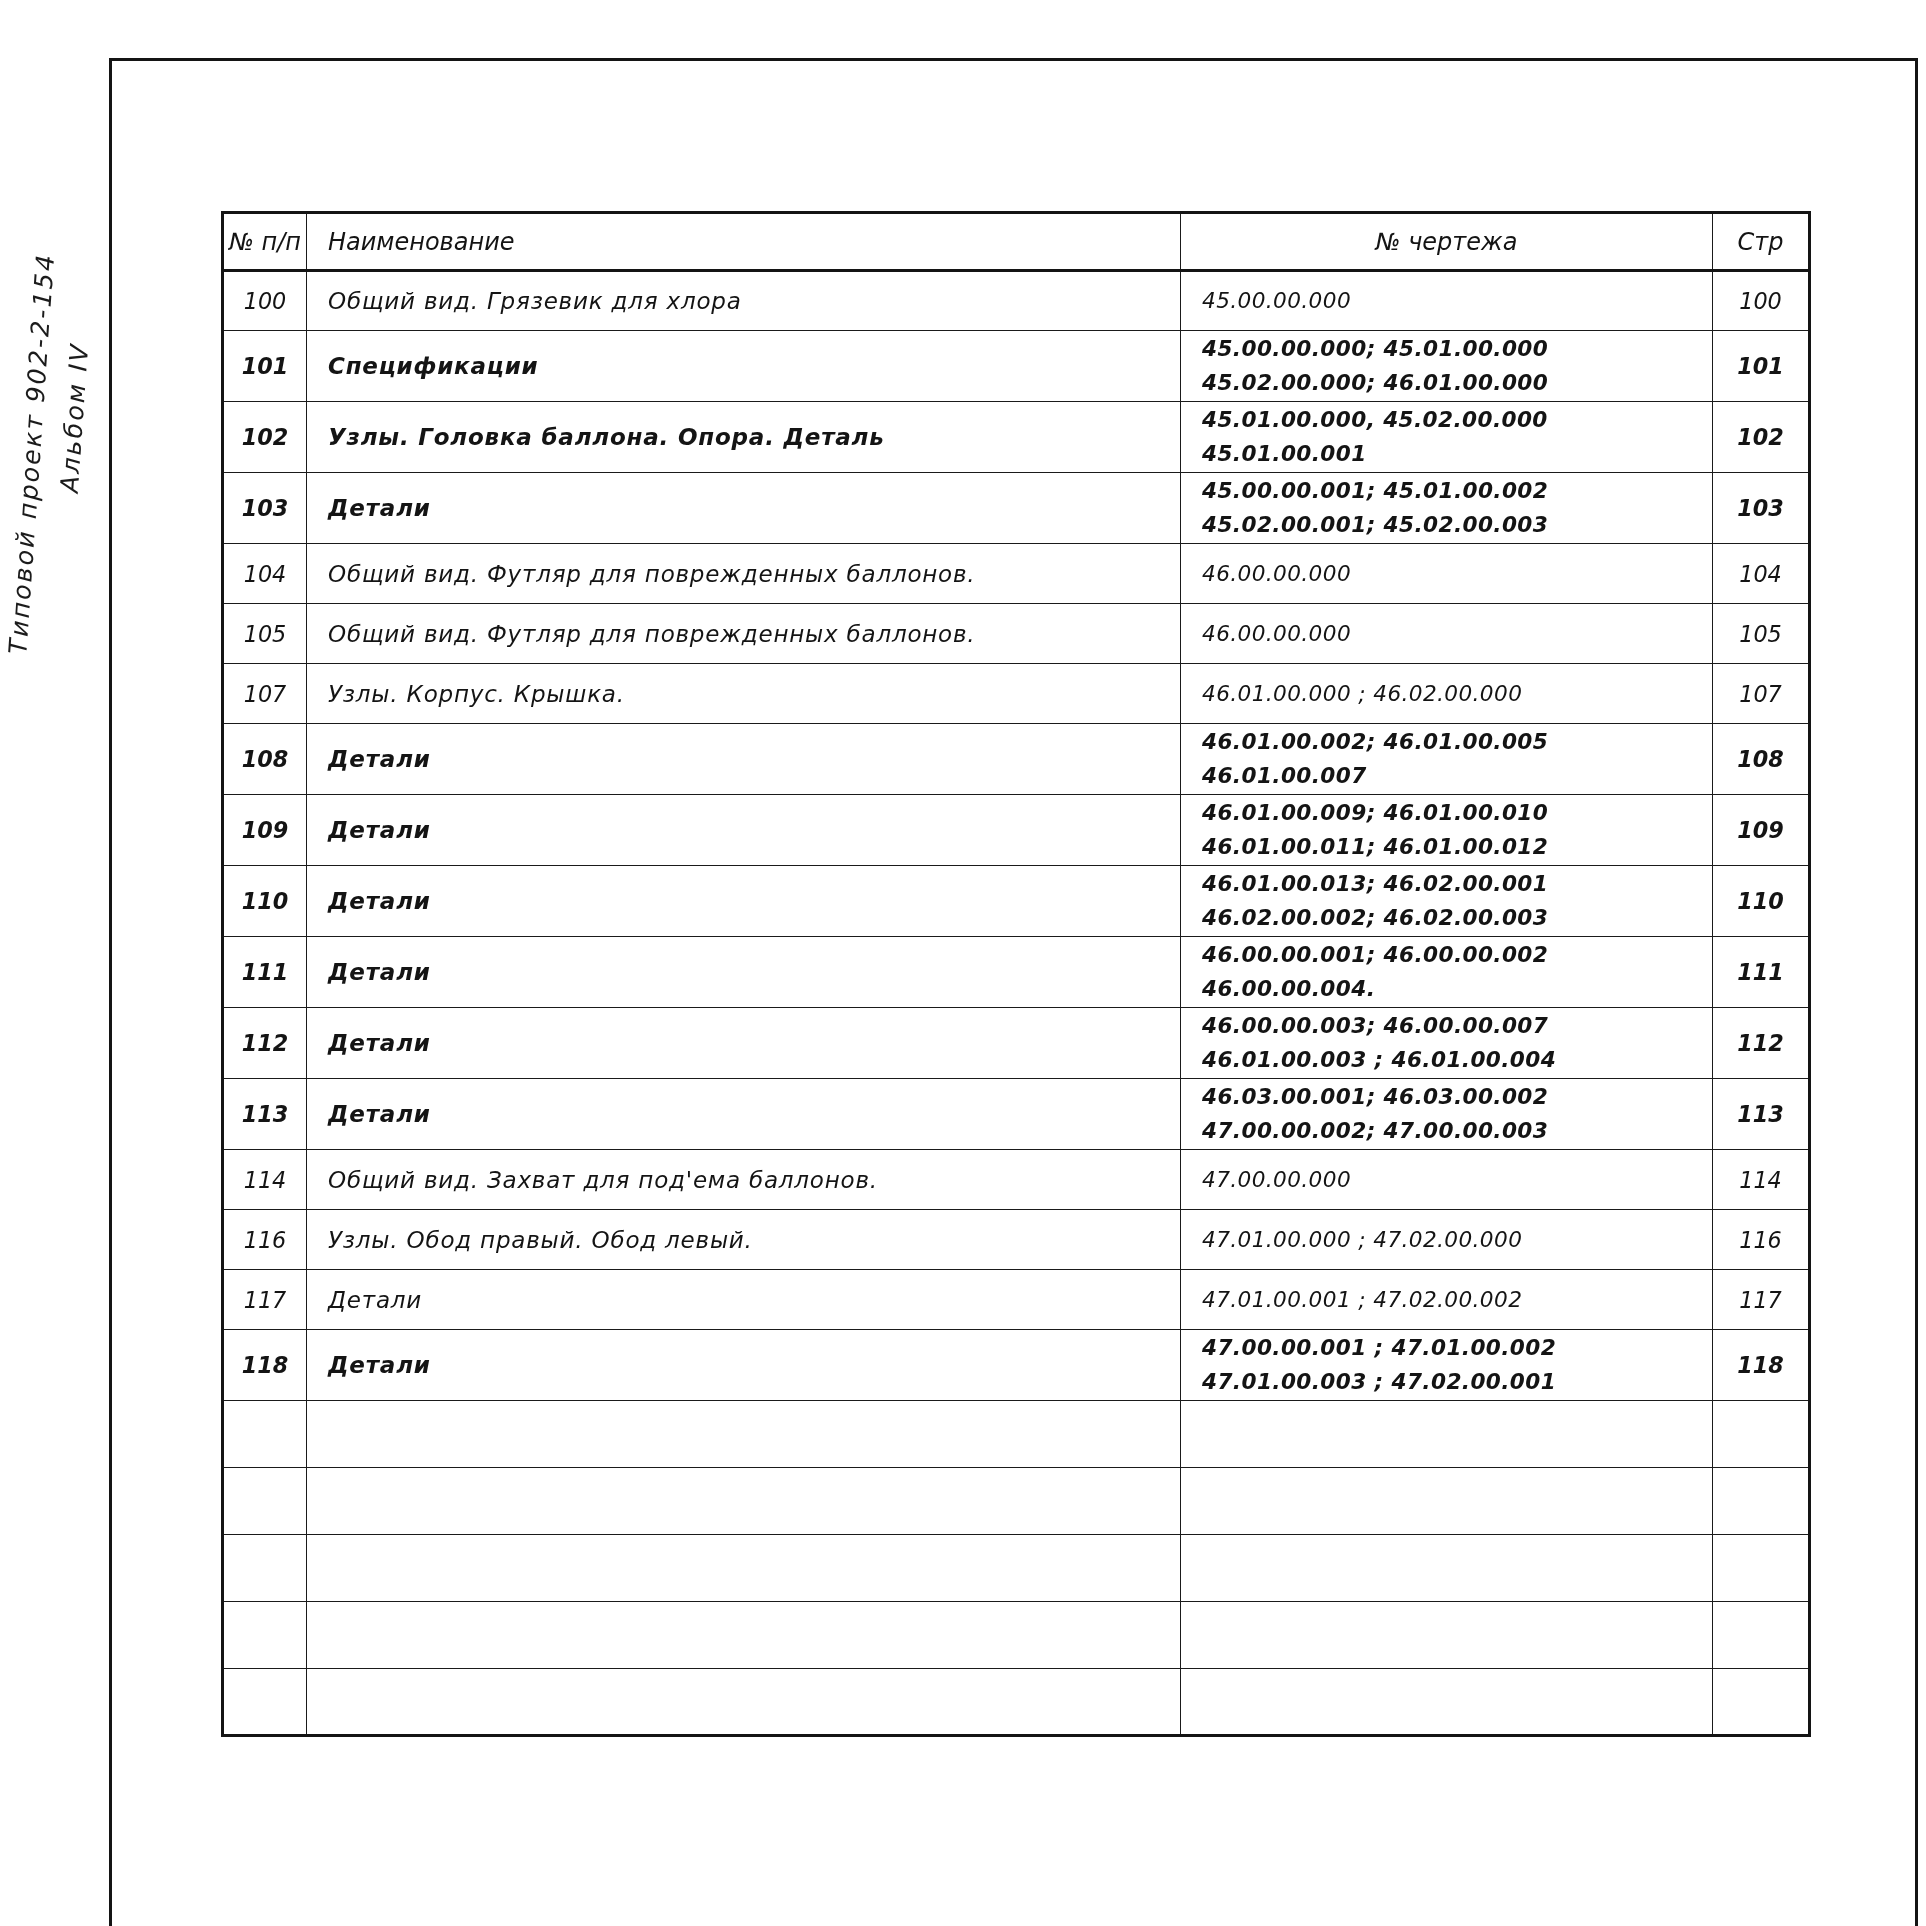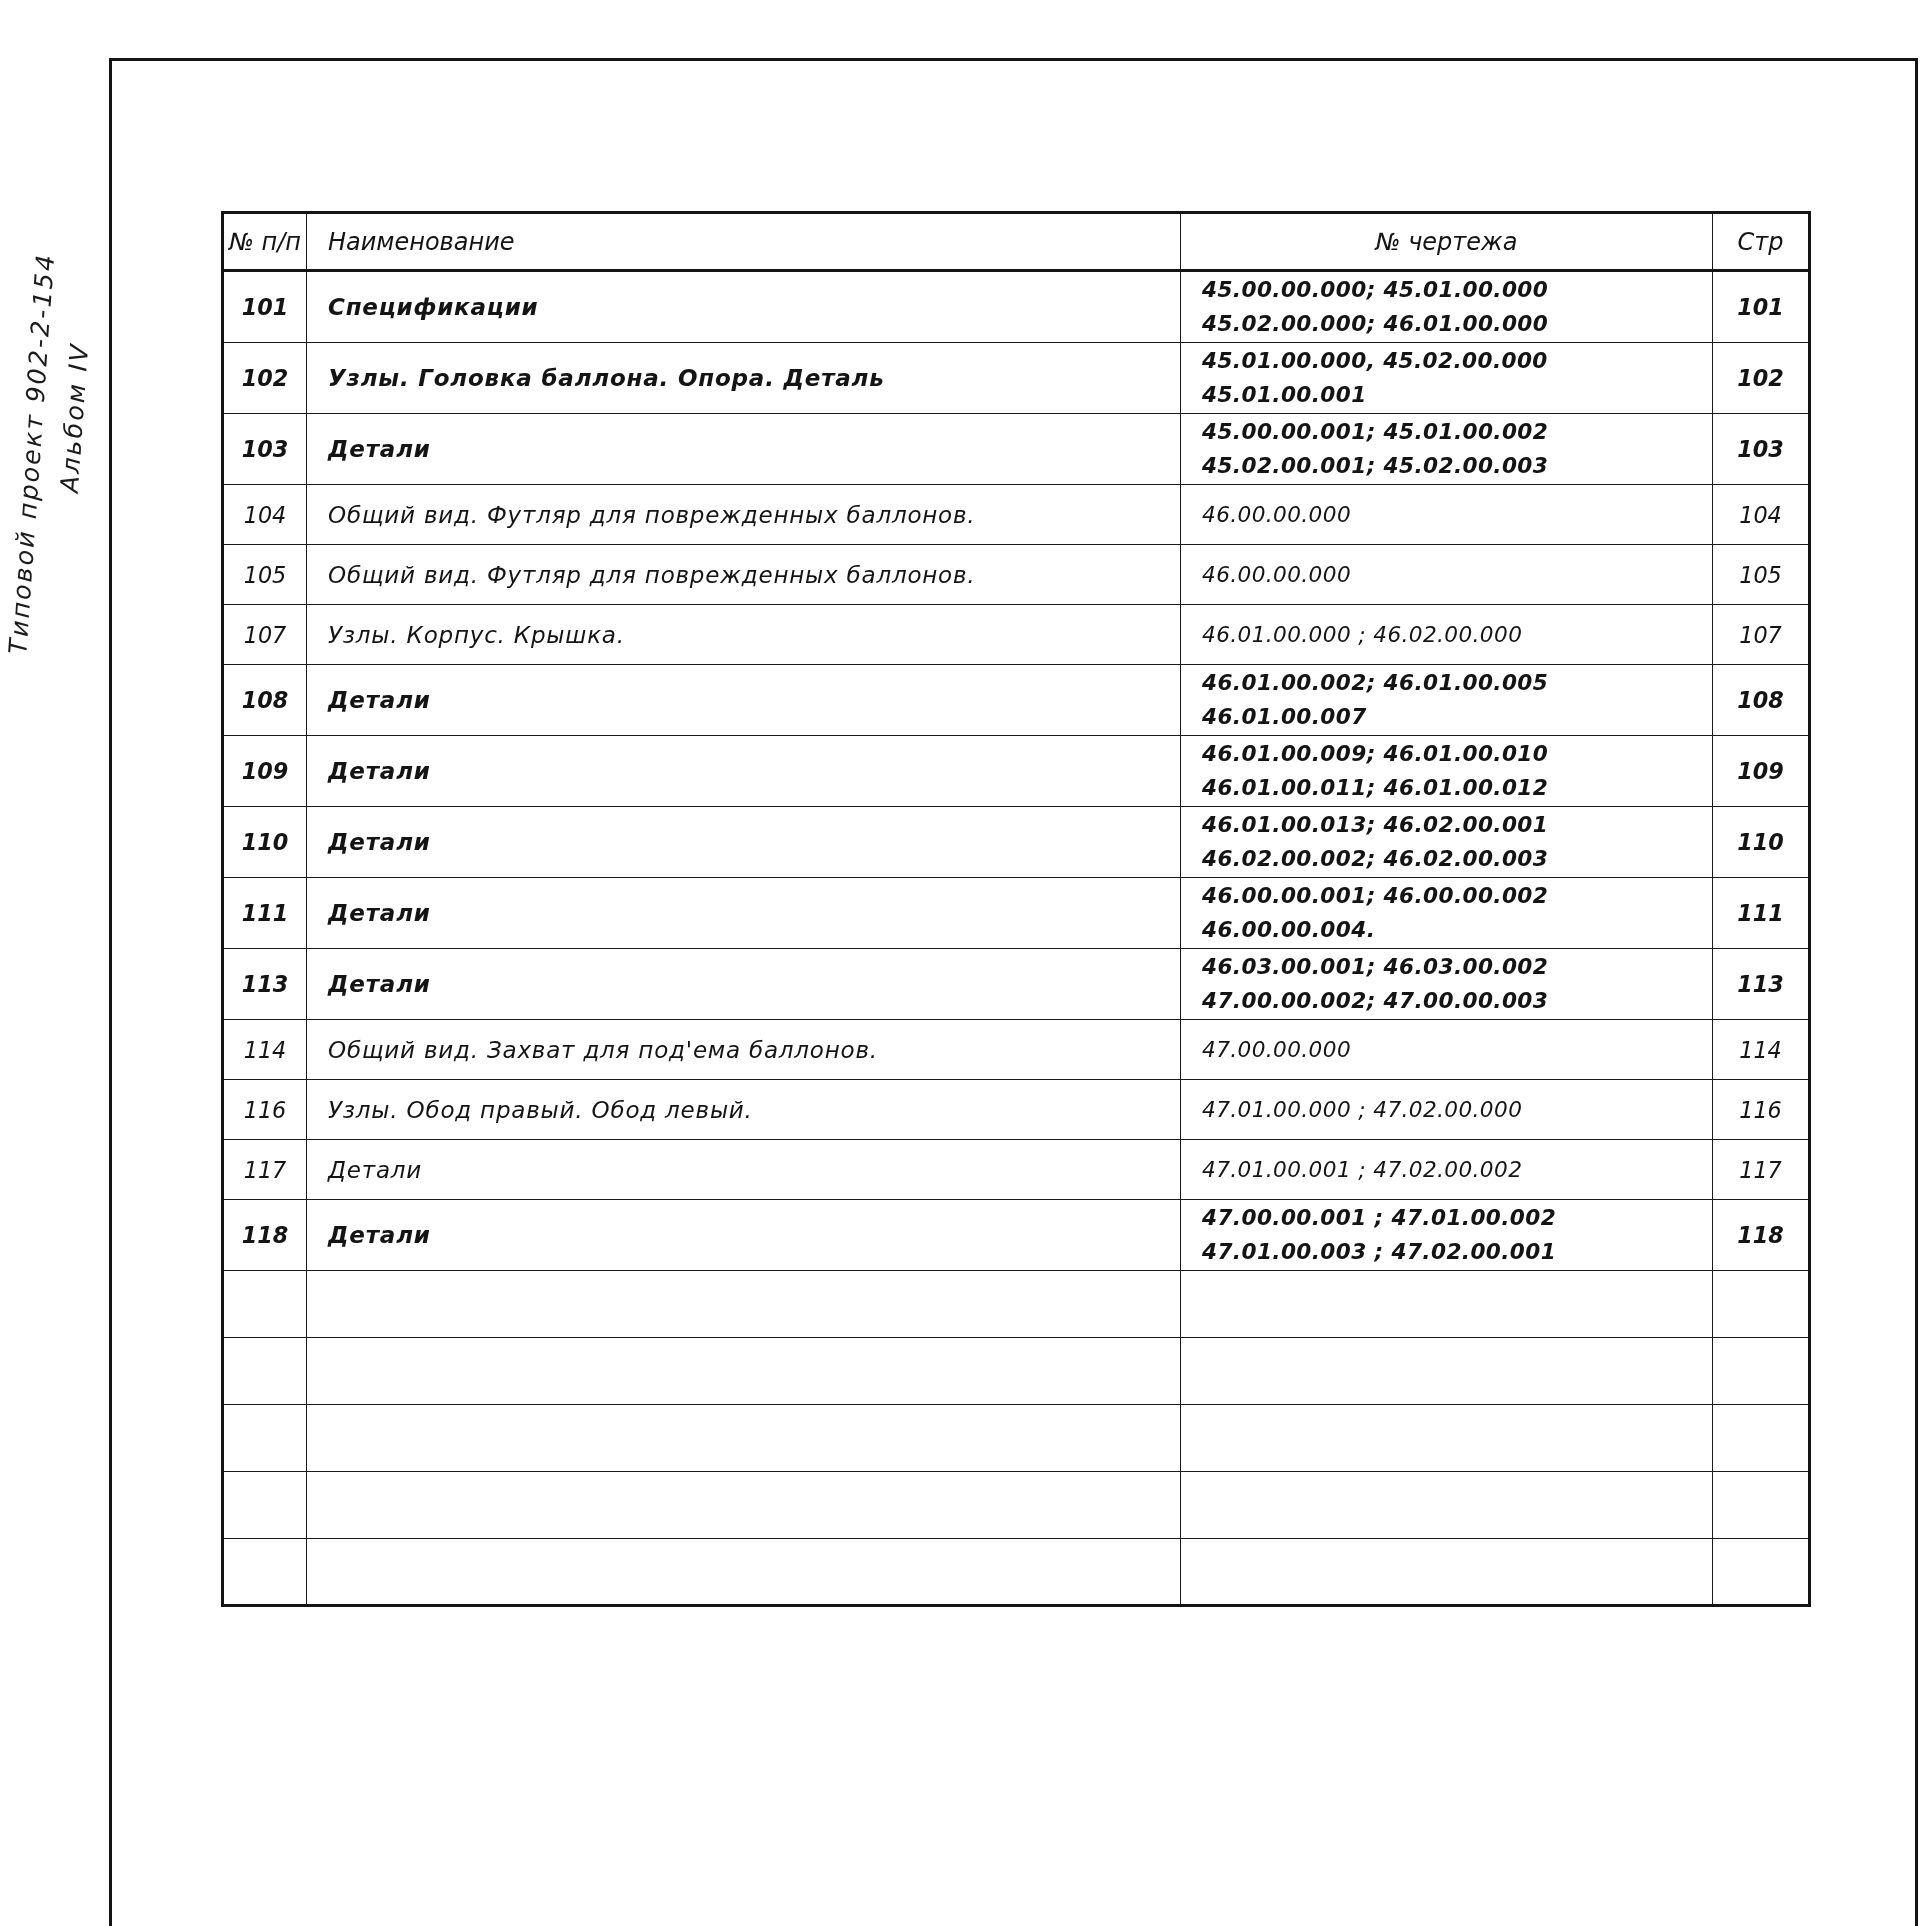"100" tr.r-single { html: none -> <tr> <td>100</td> <td>Общий вид. Грязевик для хлора</td> <td> <div>45.00.00.000</div> </td> <td>100</td> </tr> }
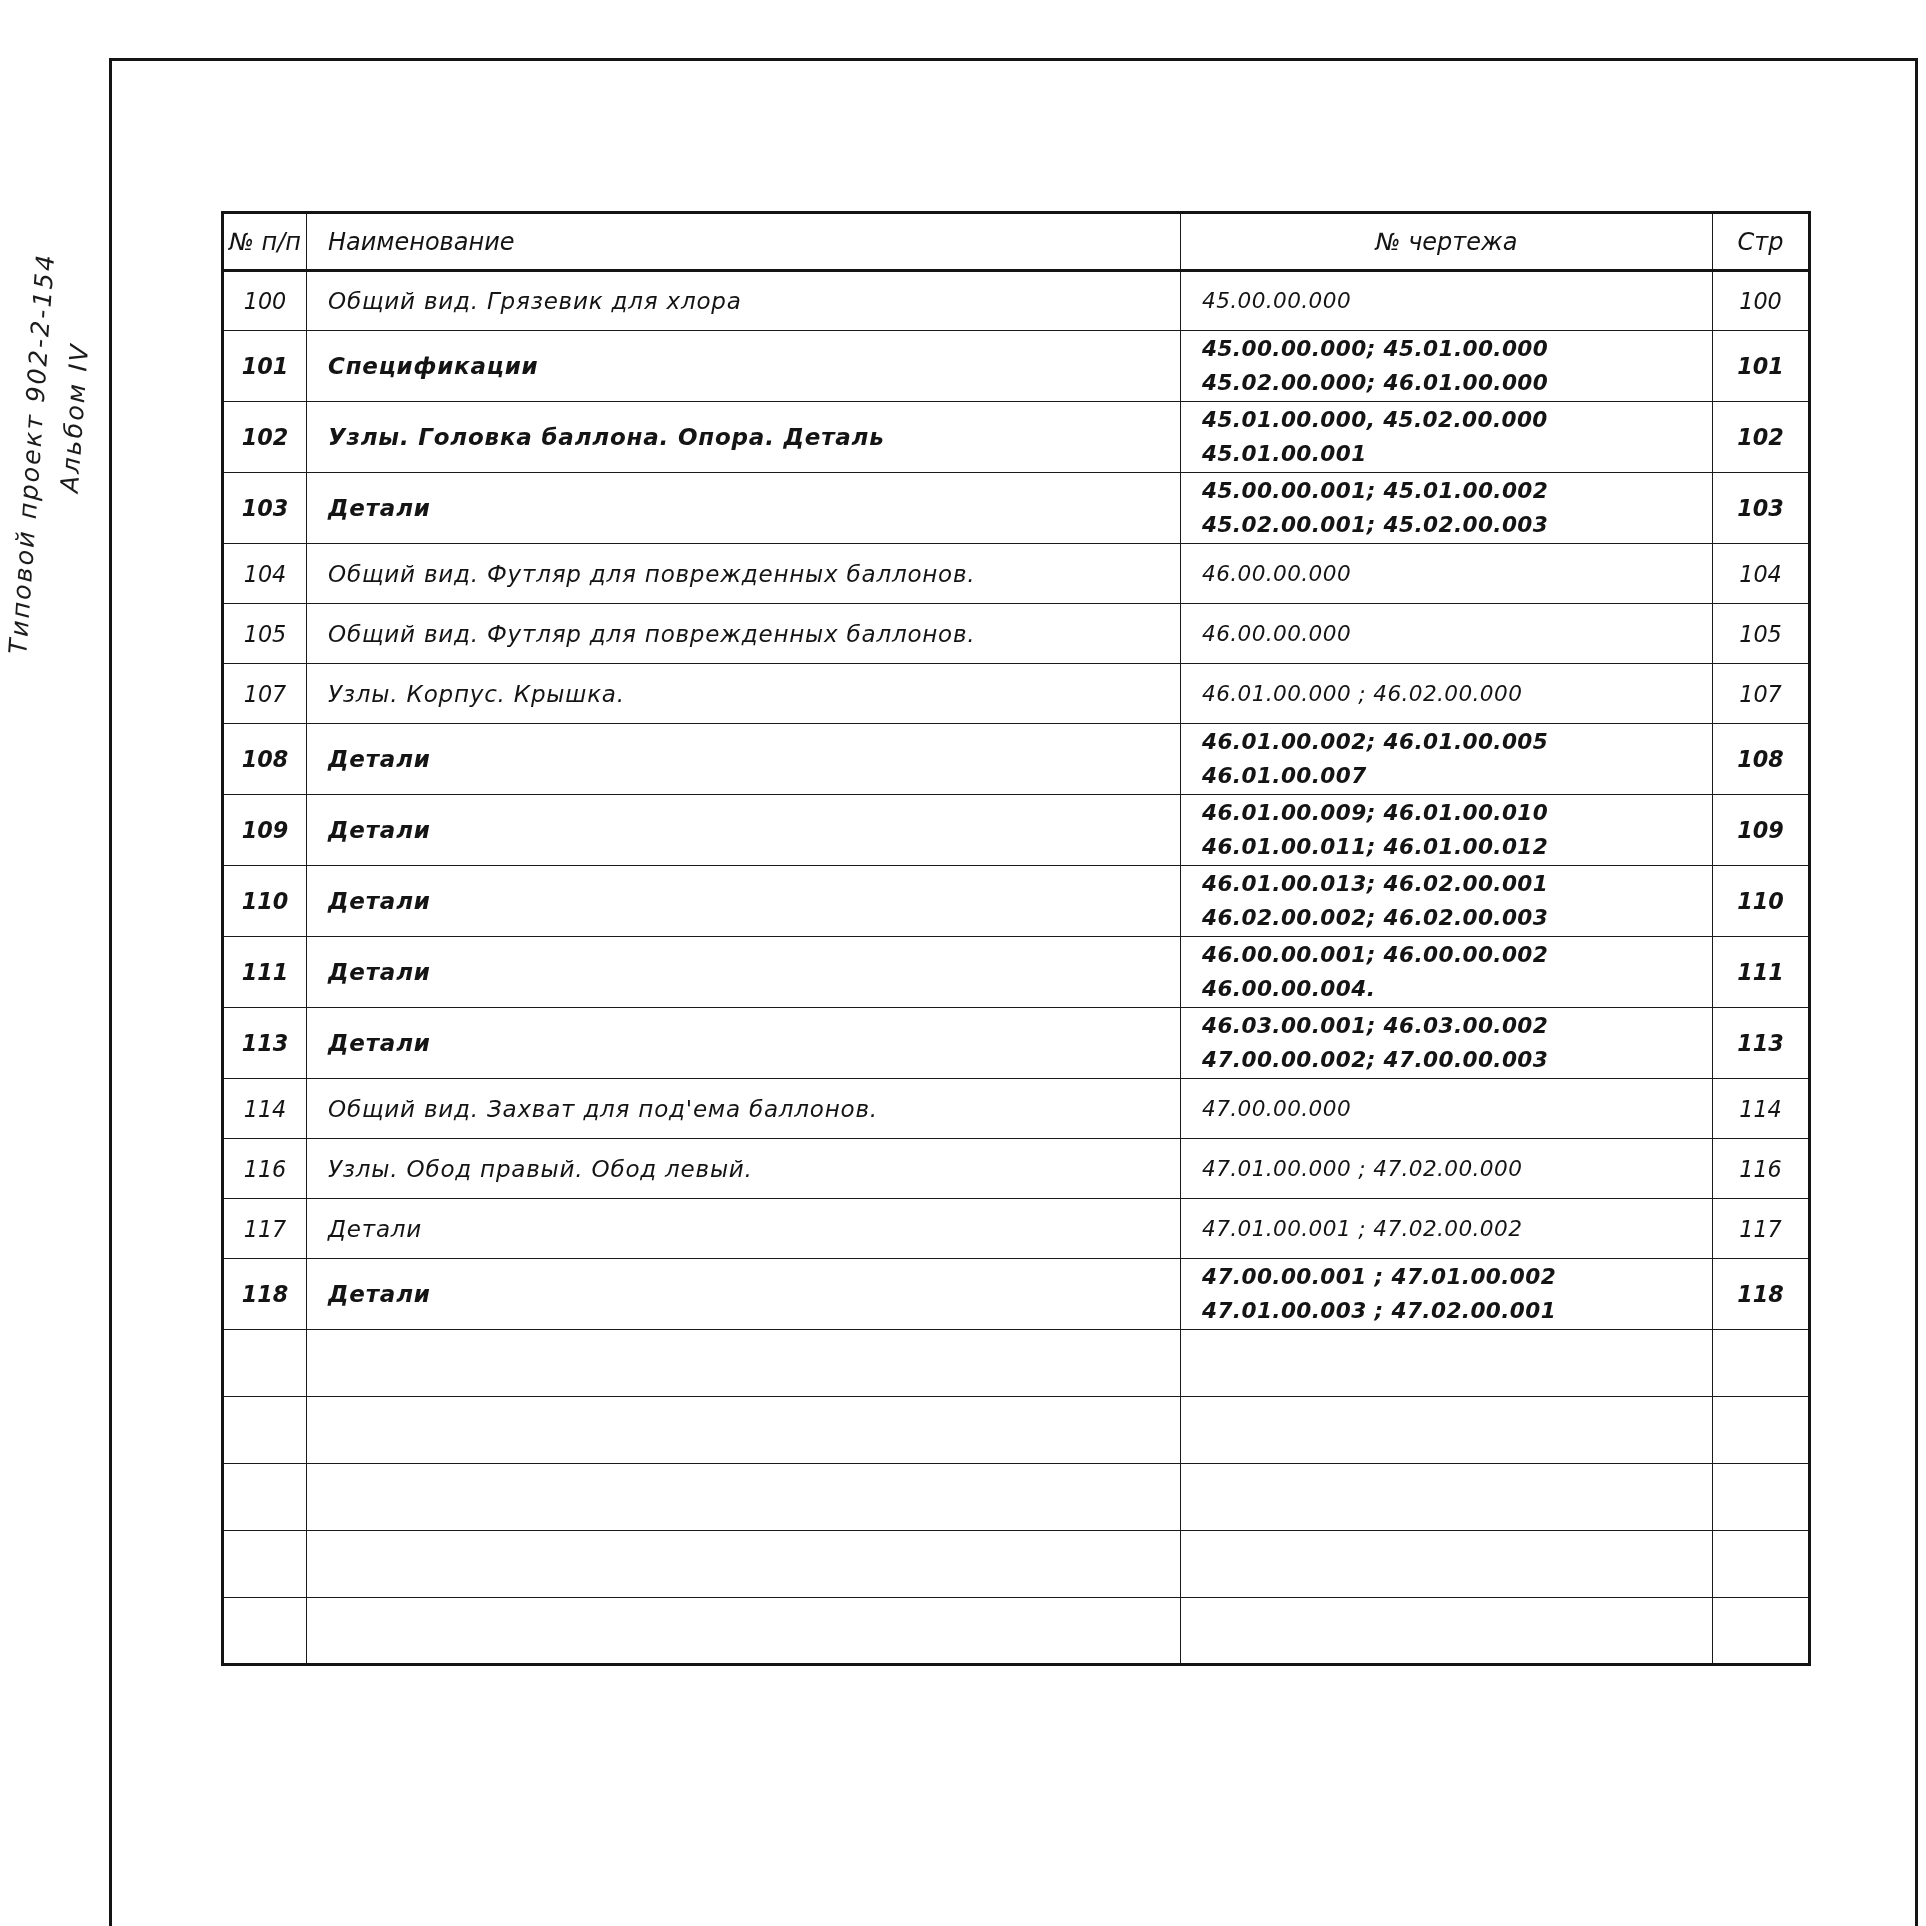"112" tr.r-double { html: none -> <tr> <td>112</td> <td>Детали</td> <td> <div>46.00.00.003; 46.00.00.007</div> <div>46.01.00.003 ; 46.01.00.004</div> </td> <td>112</td> </tr> }
